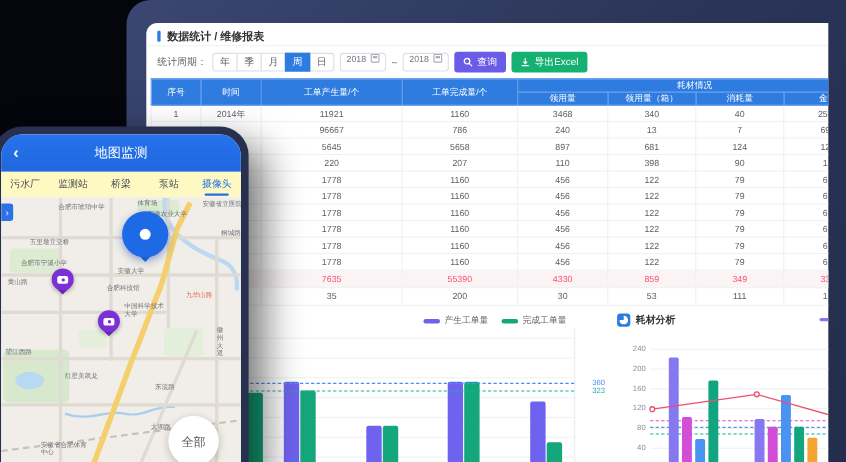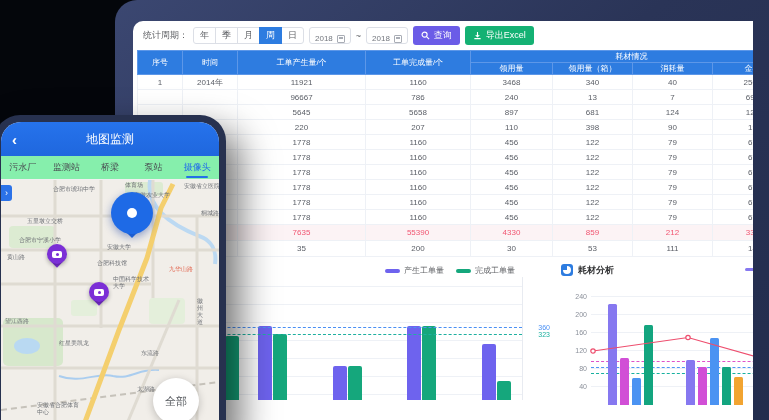"数据统计 / 维修报表" div.crumb { html: none -> <div> <span></span> <span>数据统计 / 维修报表</span> </div> }
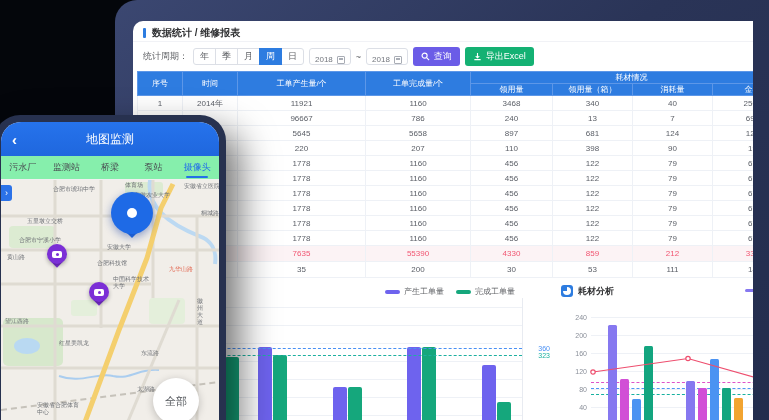"2018" .input { align-items: flex-end -> flex-start }
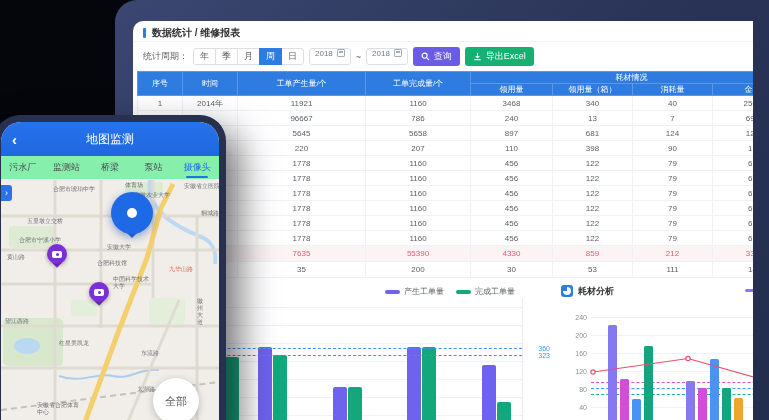"污水厂" .p-tabs { background: #86efac -> #fef9c3 }
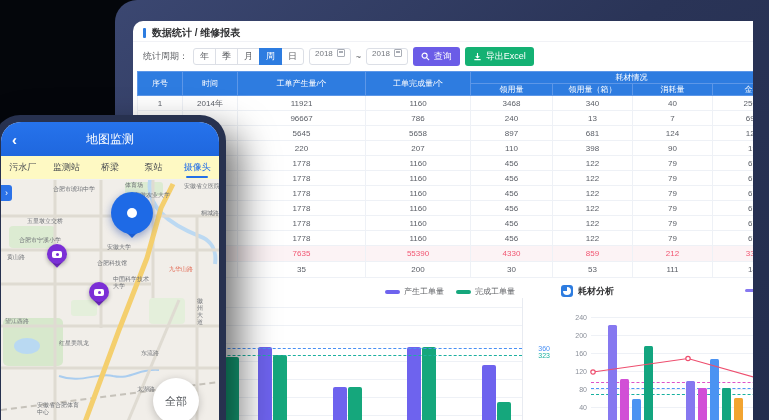"212" td { text: 212 -> 349 }
